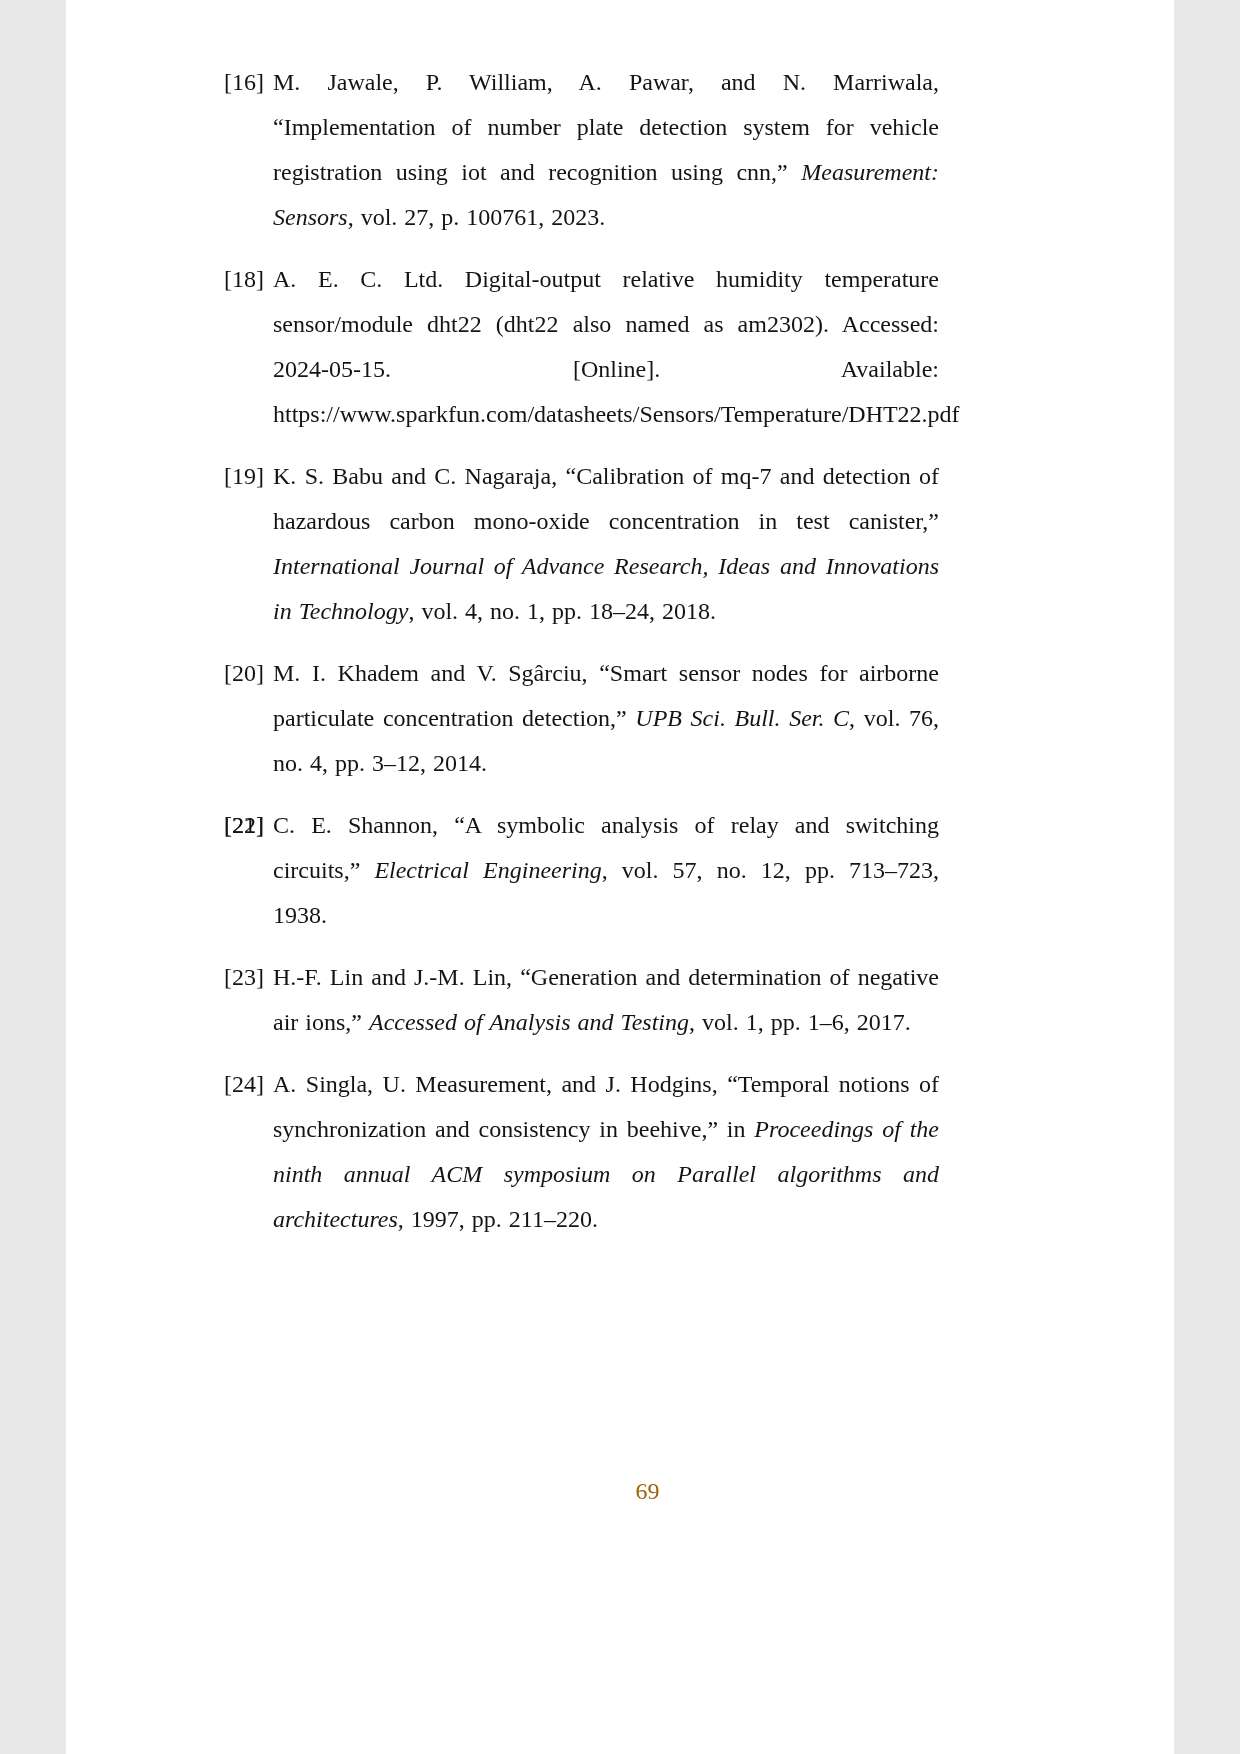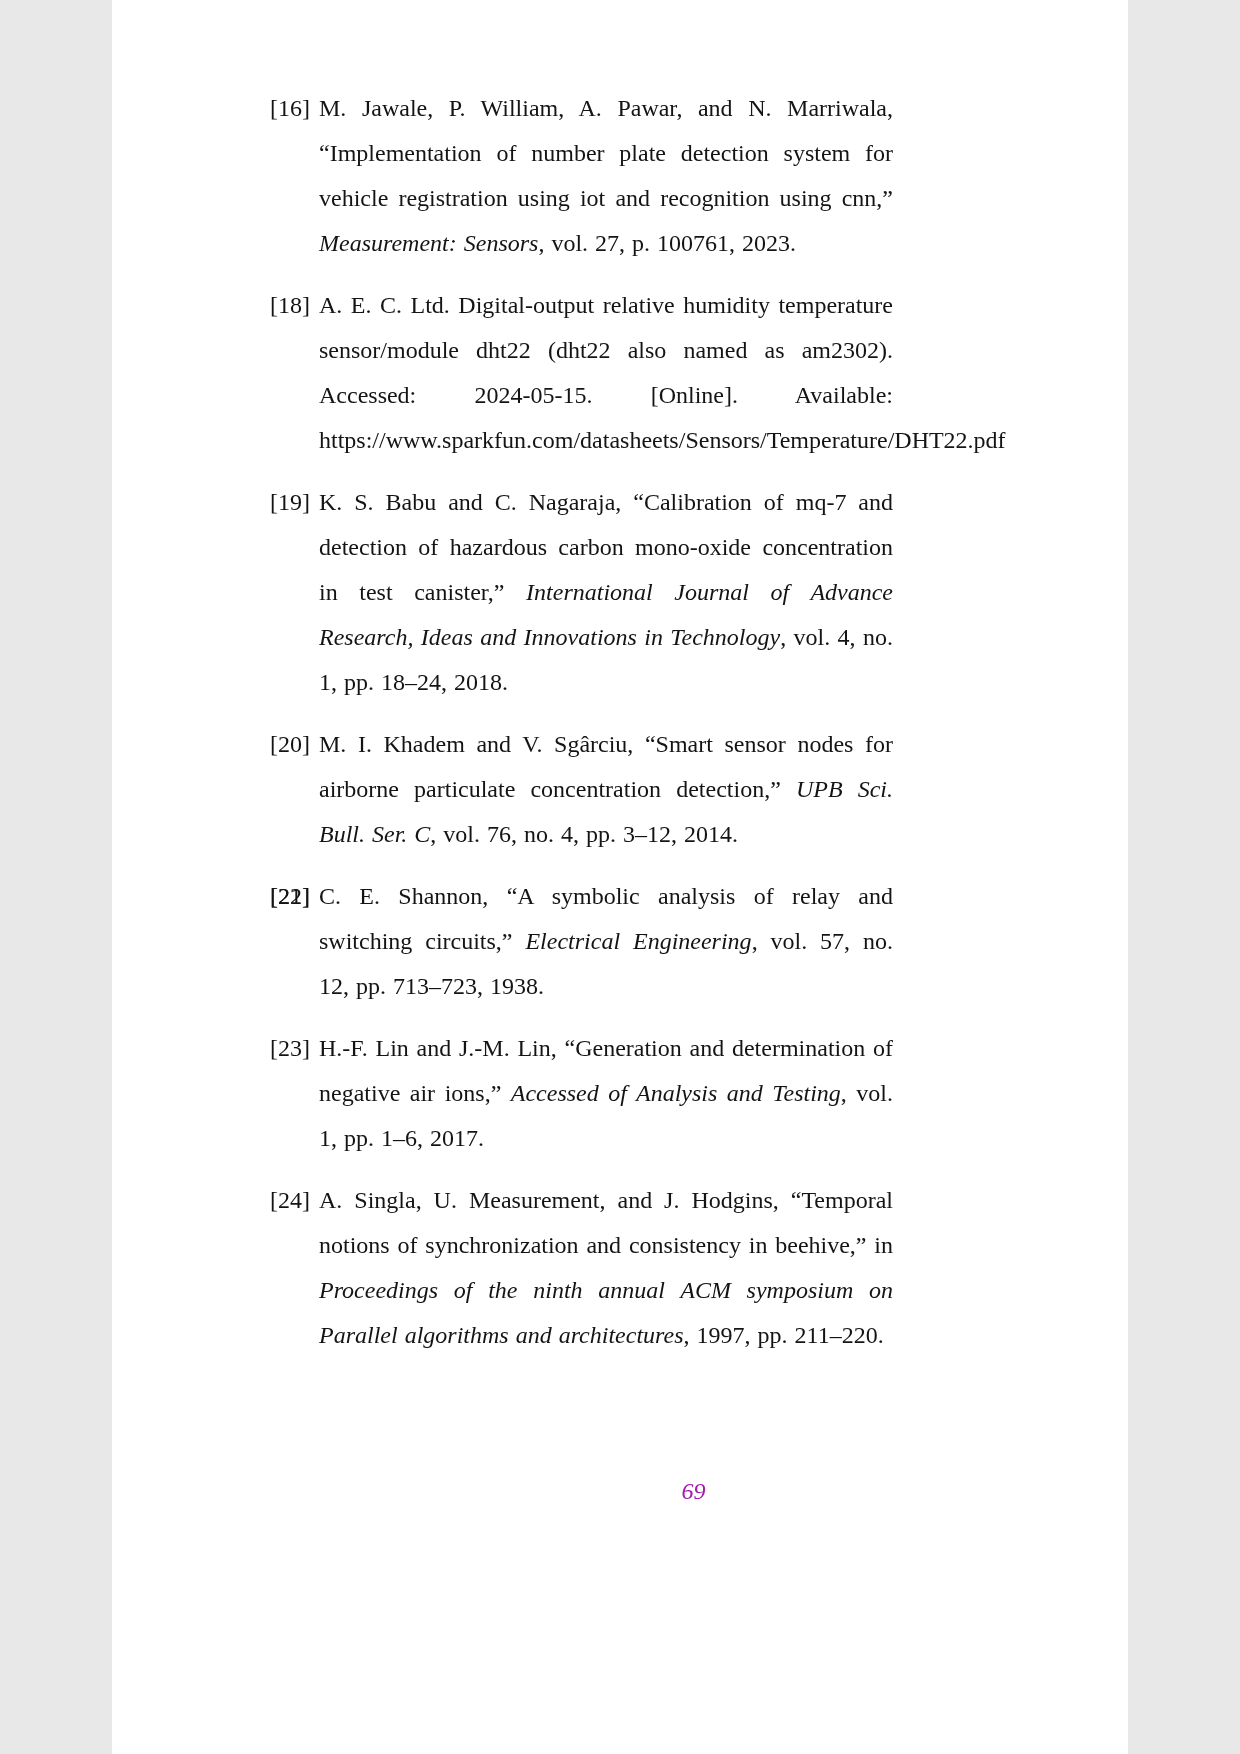"[16]" .page { padding: 86px 235px 0 158px -> 60px 235px 0 158px; width: 1016px -> 1108px }
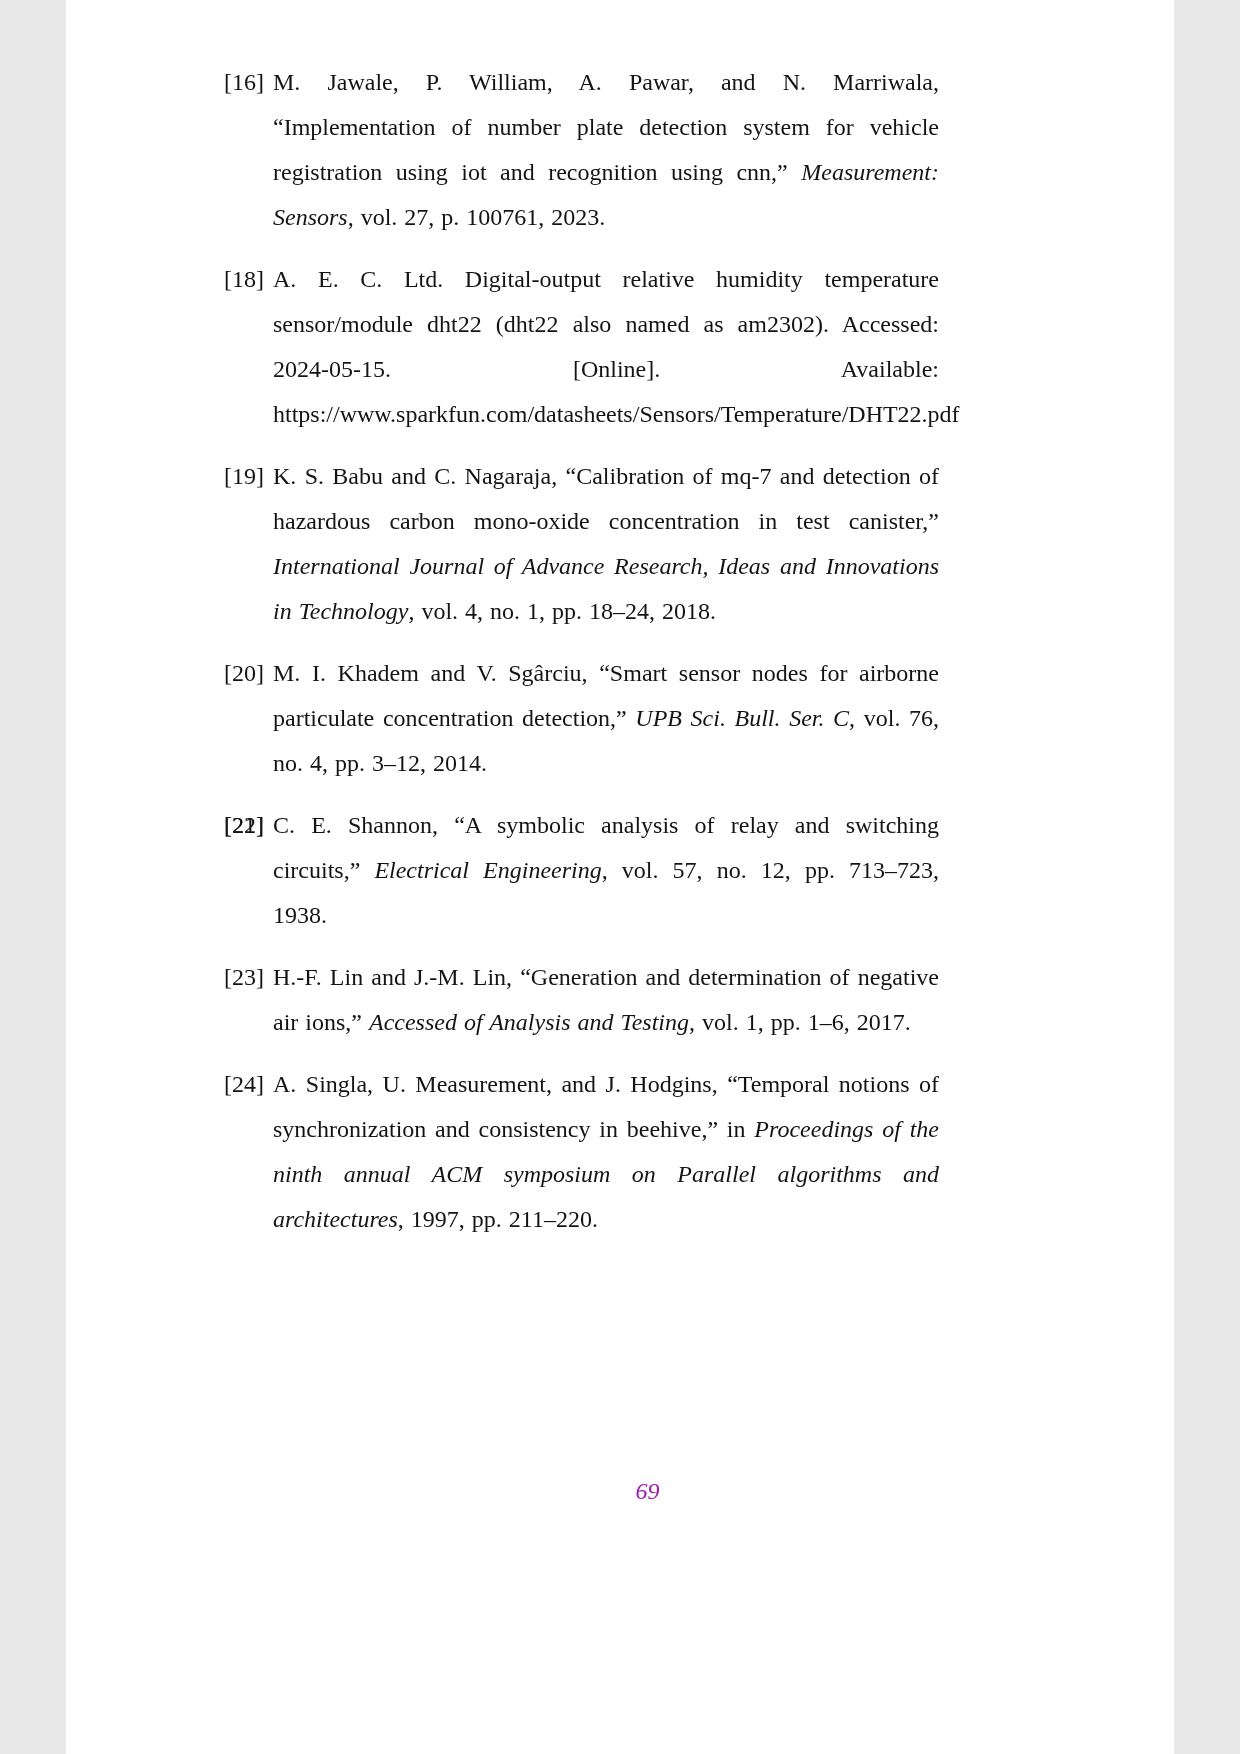"69" .footer { color: #a21caf -> #a16207; font-style: italic -> none }
